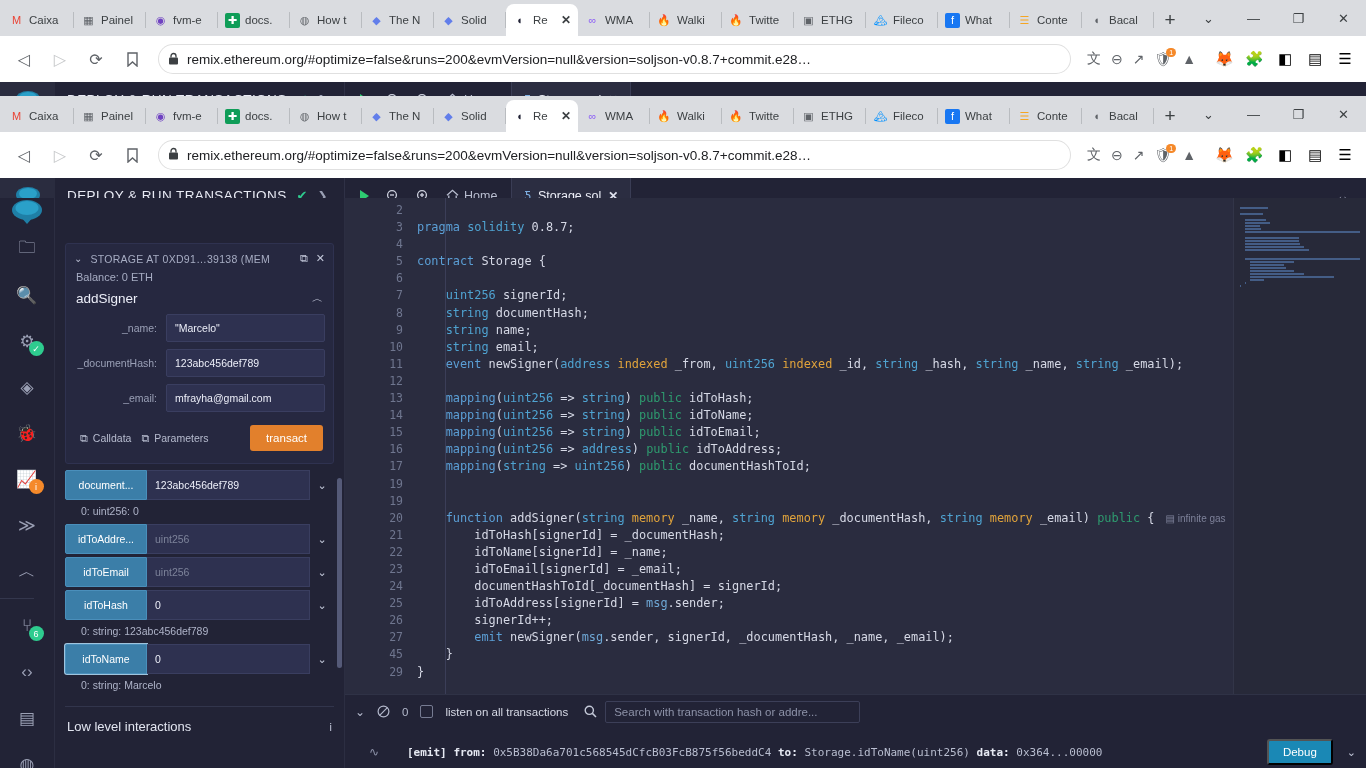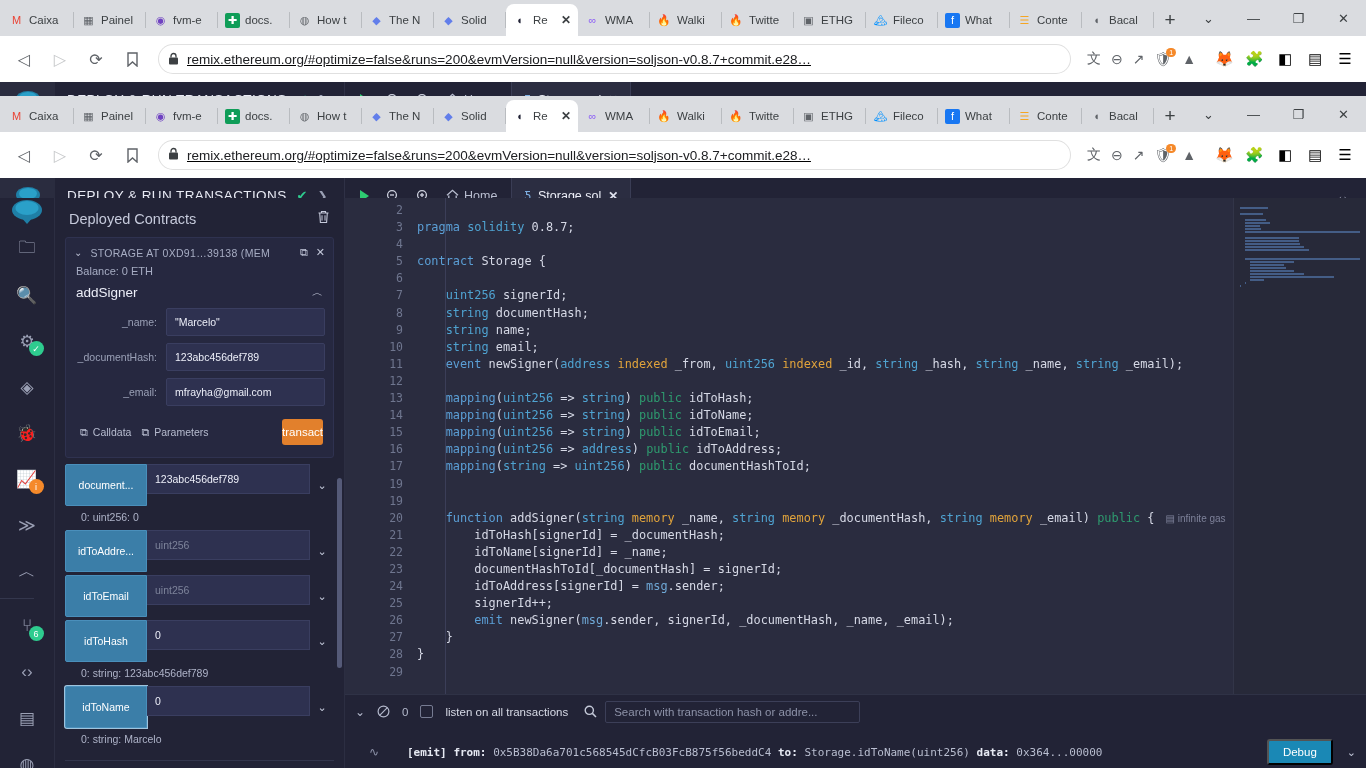"remix.ethereum.org/#optimize=false&runs=" .omnibox { text-decoration: underline -> none }
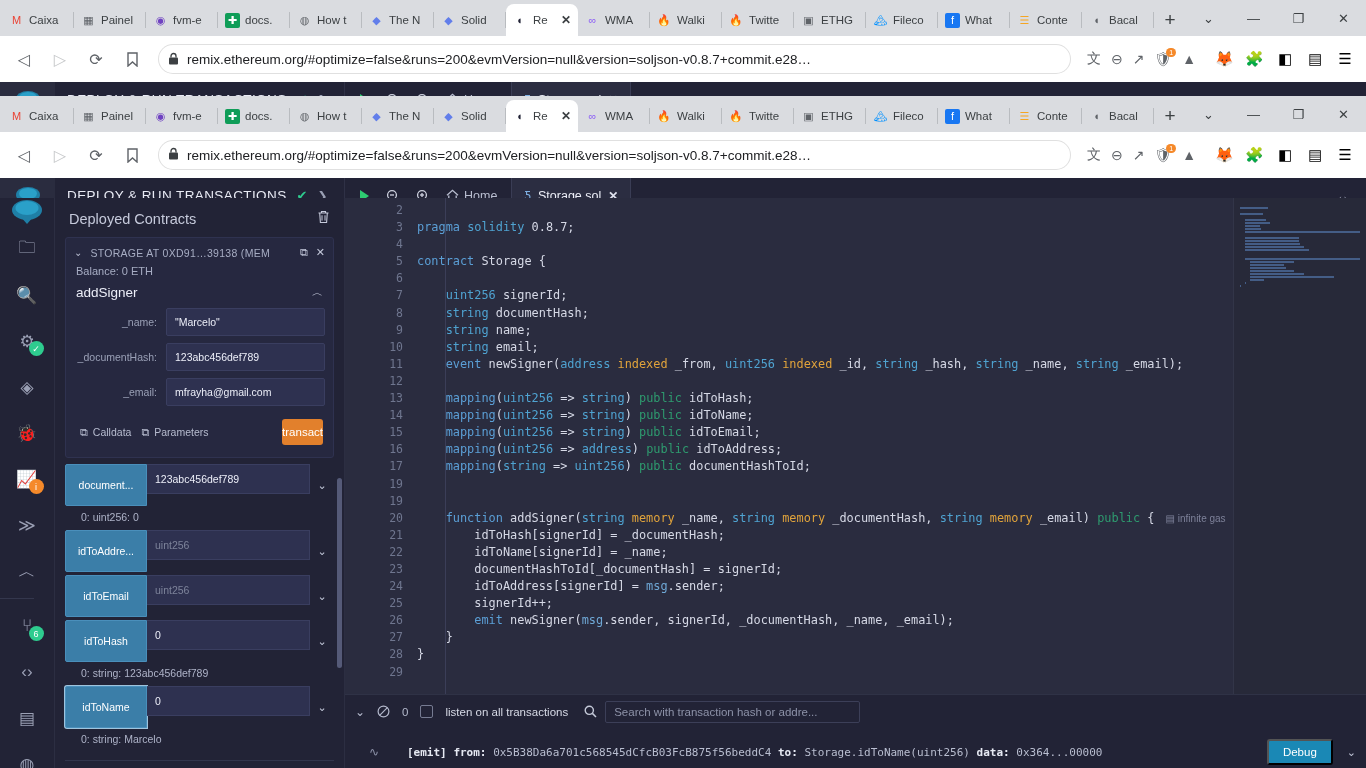"Deployed Contracts" div.deployed-head { html: <div> <span>Deployed Contracts</span> <span> <svg> <path></path> <line></line> <line></line> </svg> </span> </div> -> none }
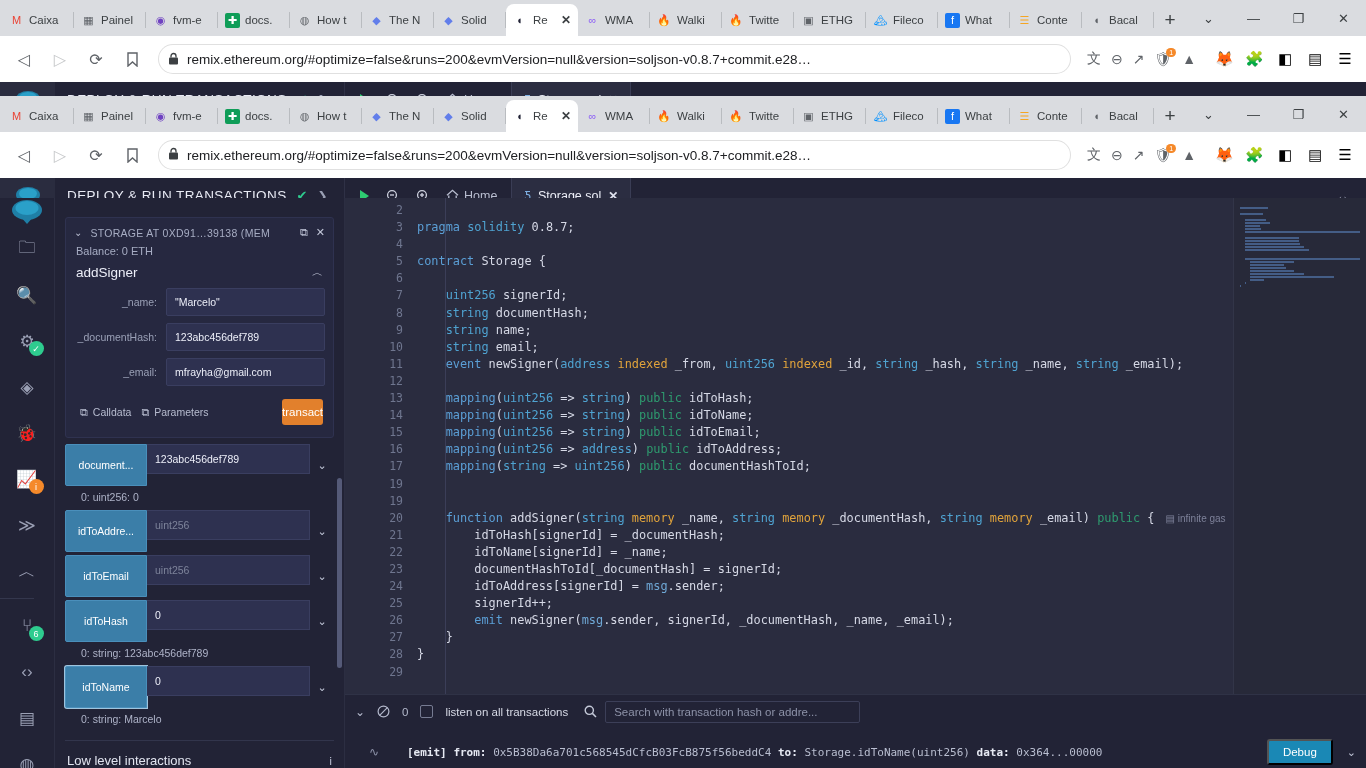"transact" .transact { padding: 7px 0 -> 7px 16px }
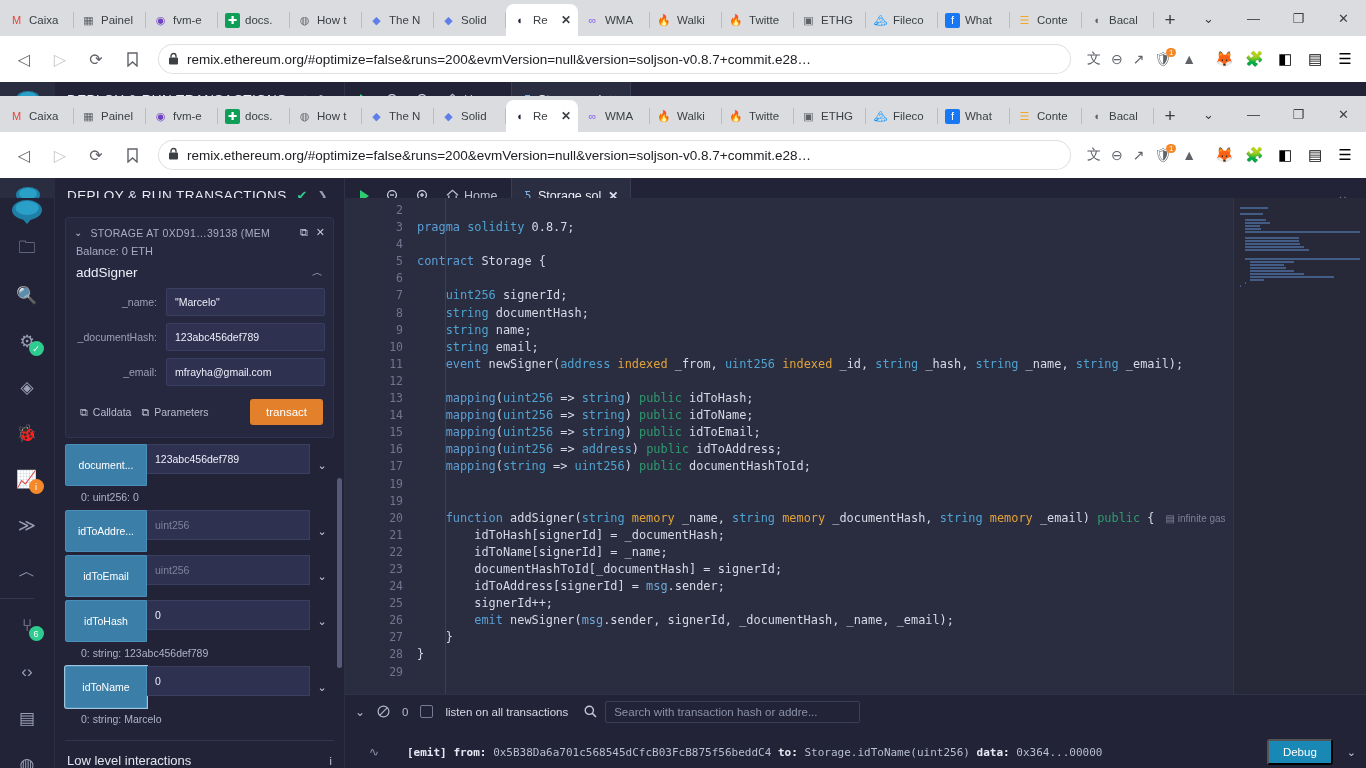"document..." .getbtn { height: 42px -> 30px }
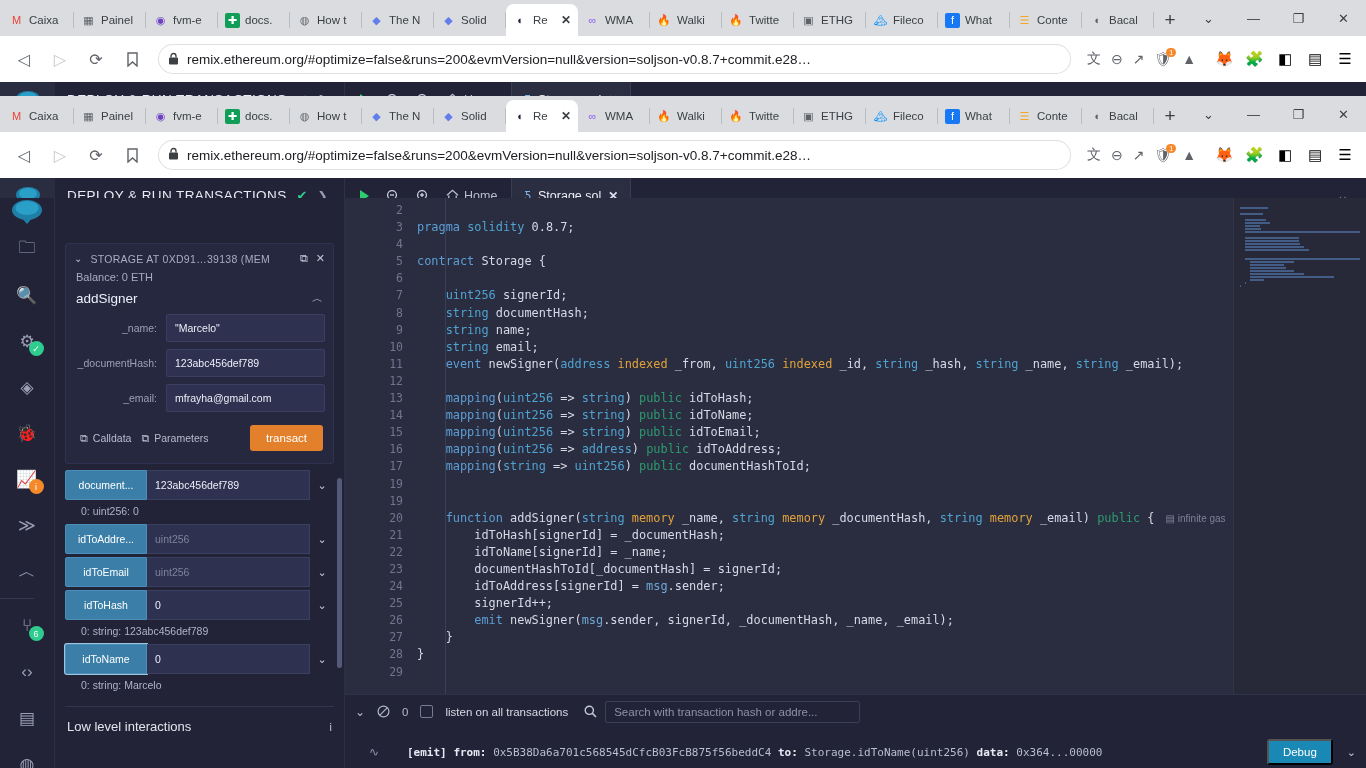"idToEmail[signerId] = _email;" div.code { html: none -> <div><span> idToEmail[signerId] = _email;</span></div> }
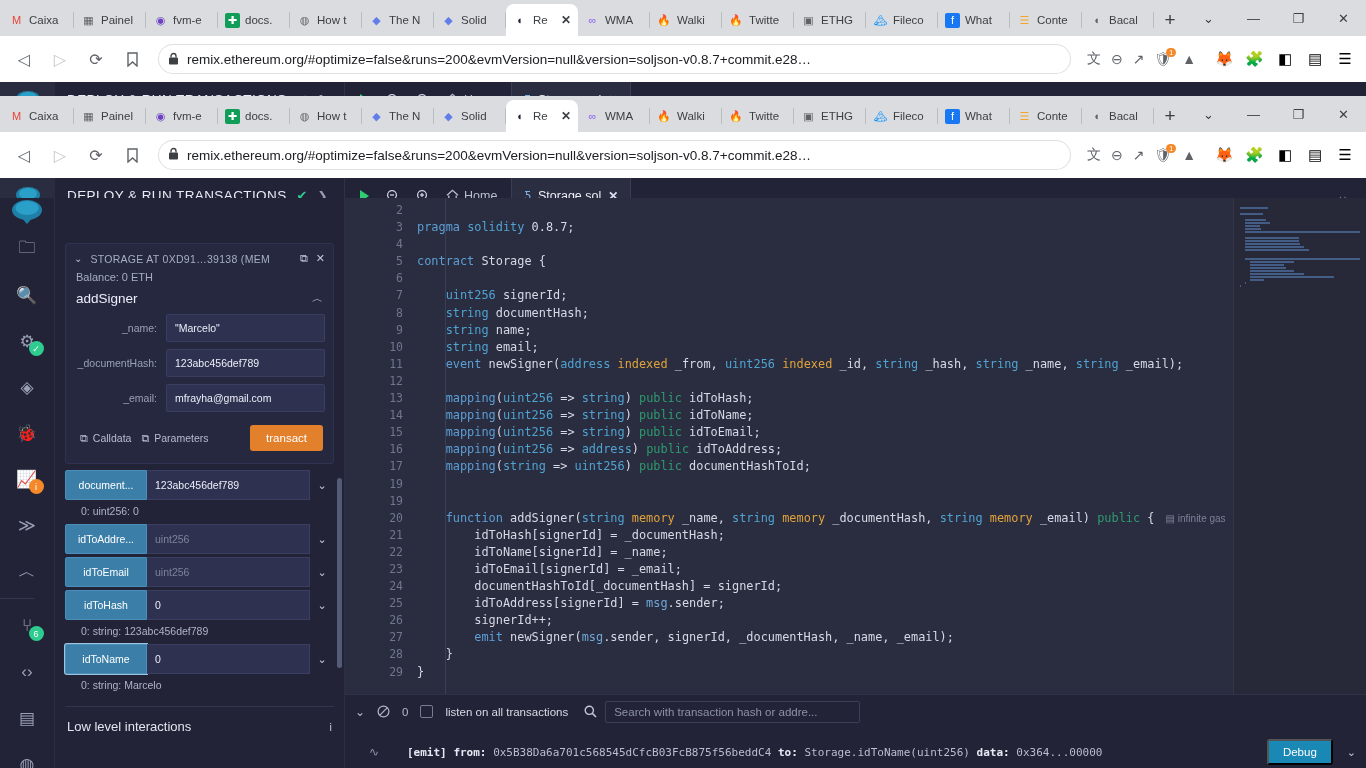"28" div { text: 28 -> 45 }
